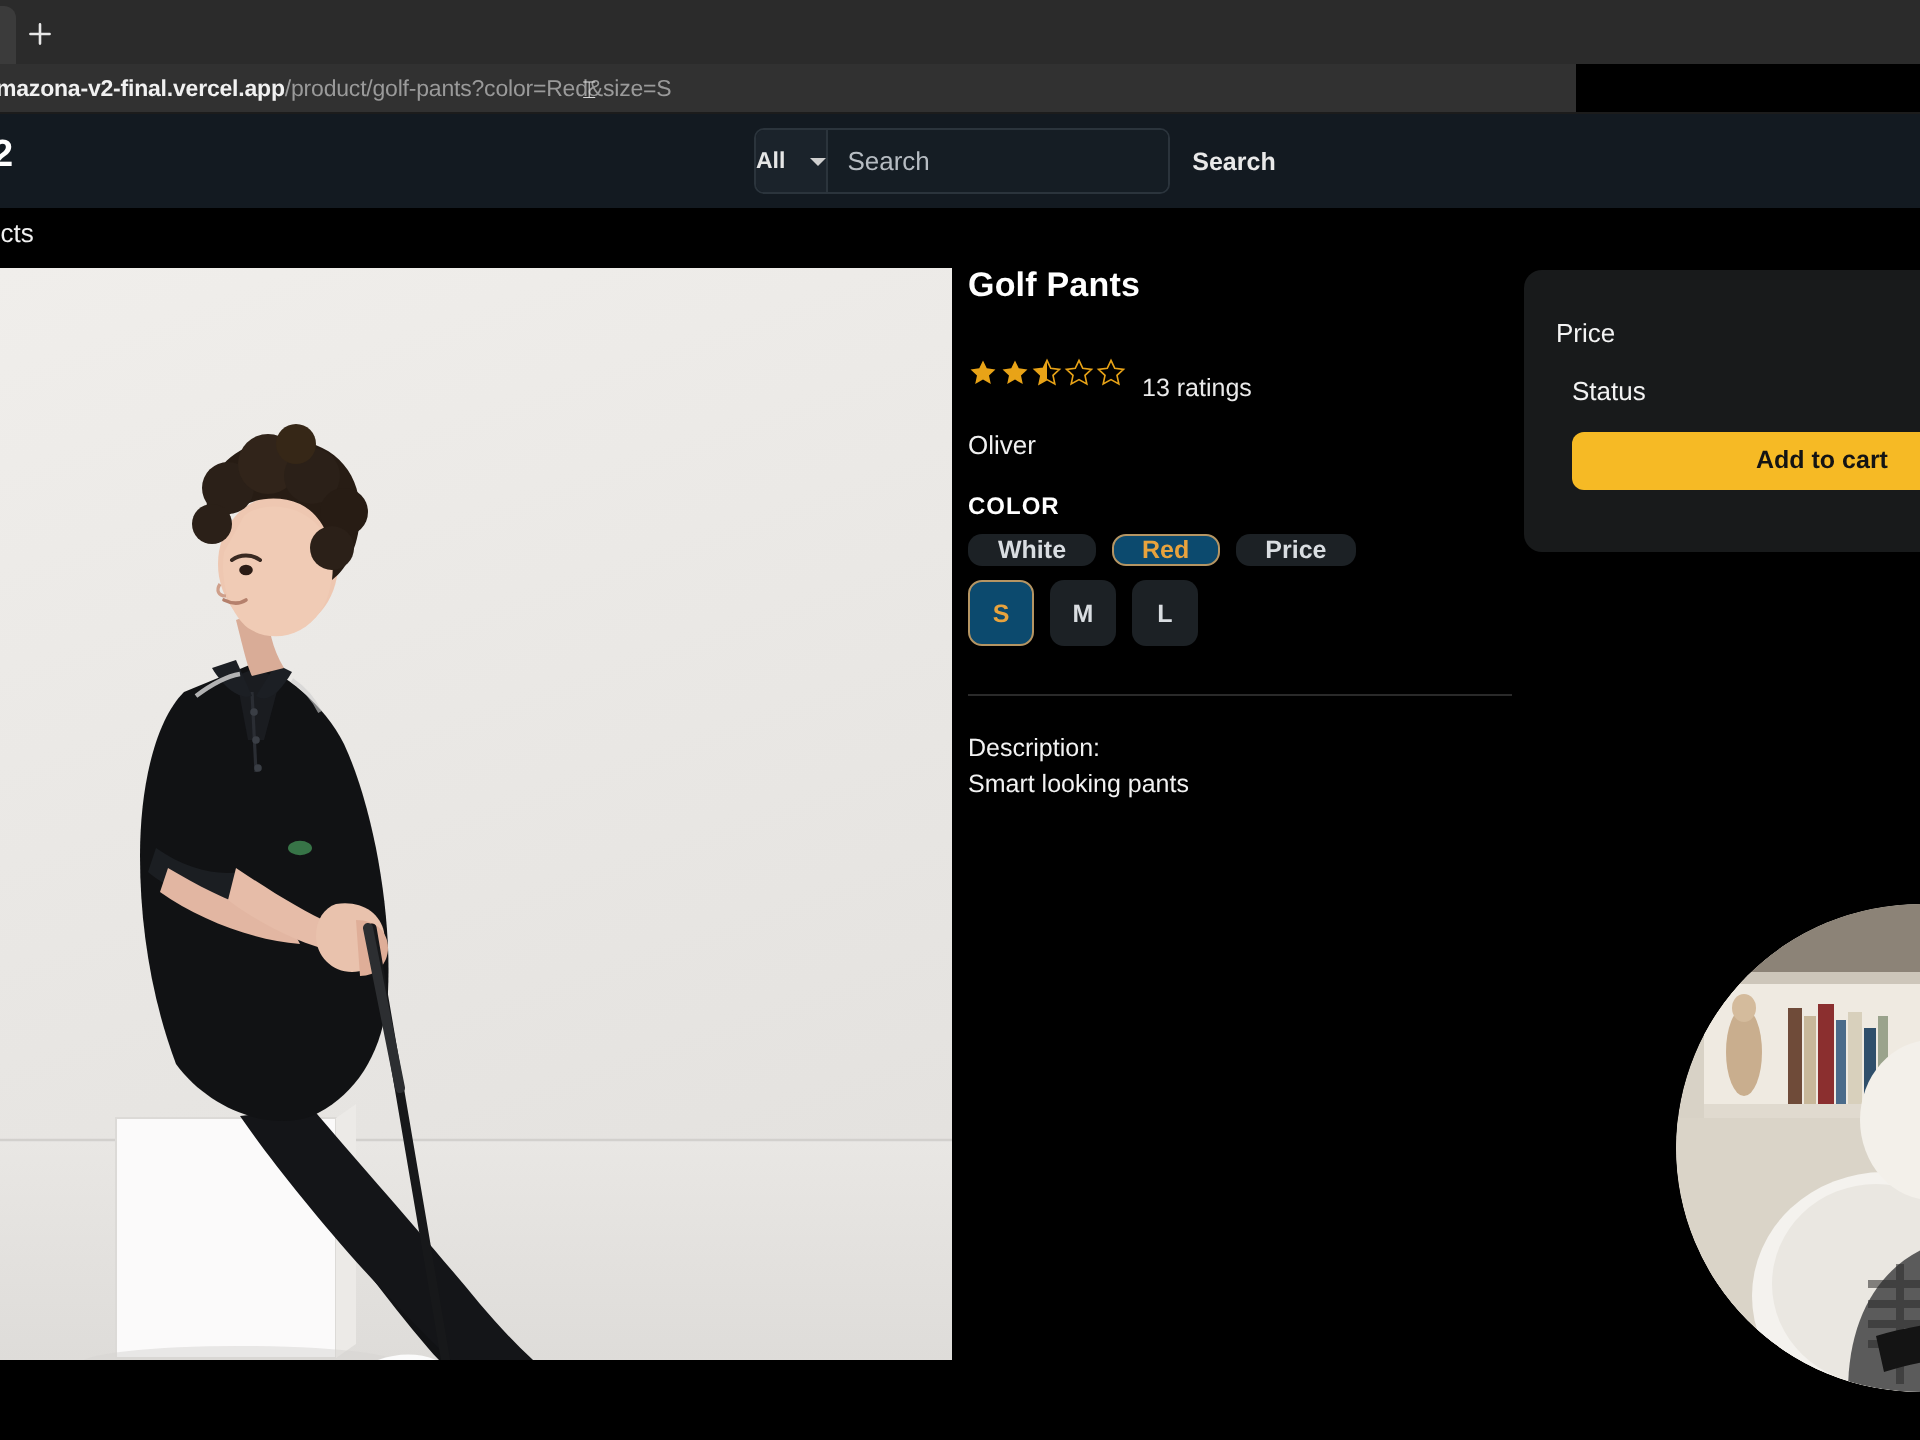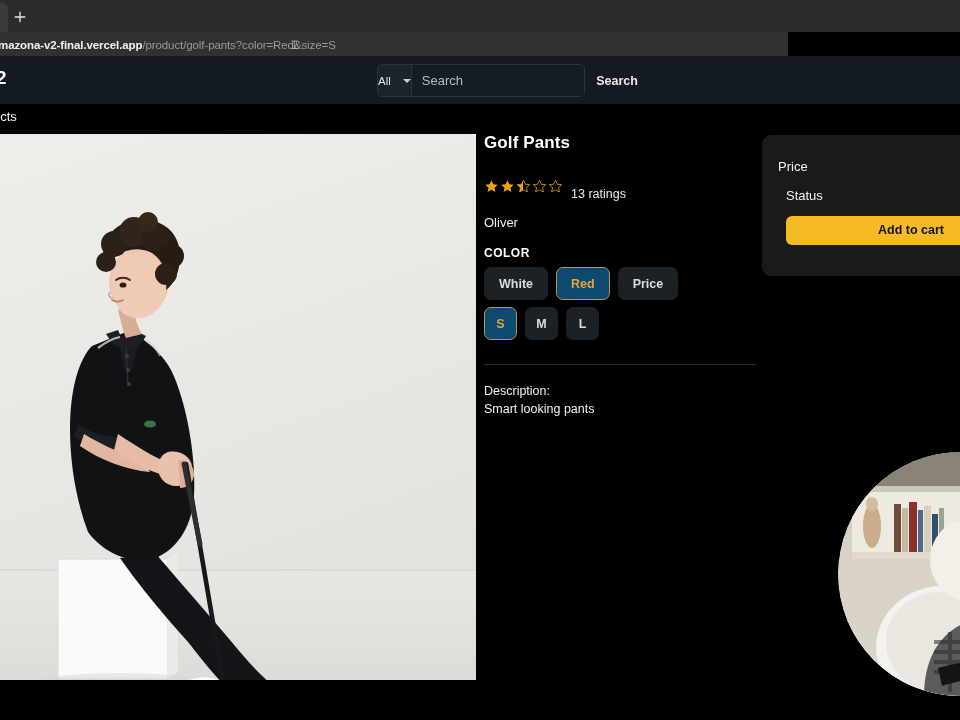"All" .search-scope { font-weight: normal -> bold }
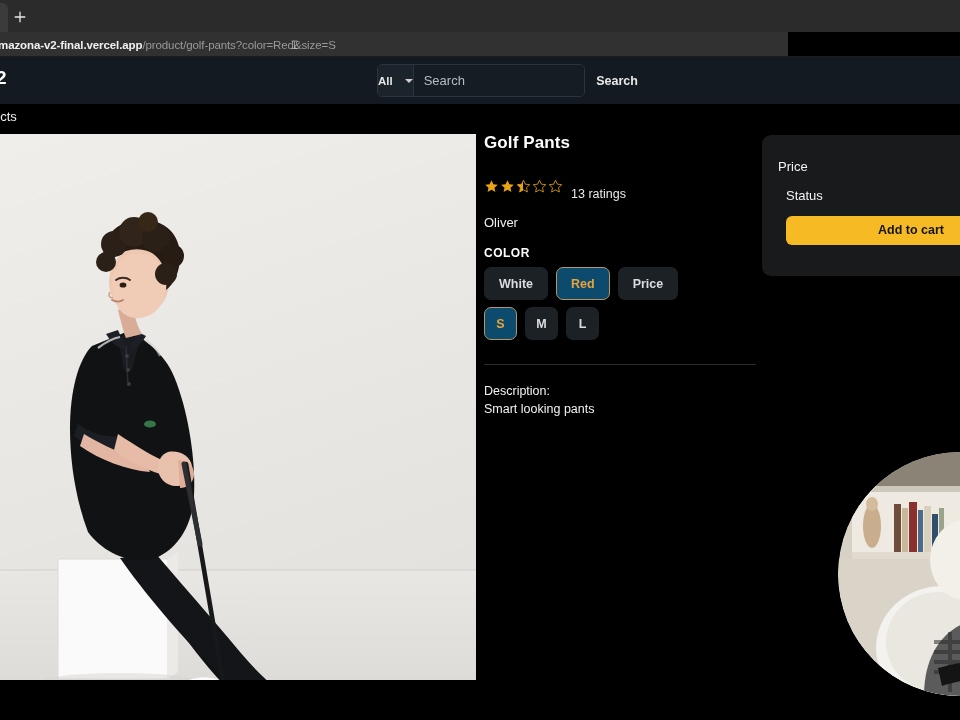"White" .color-btn { height: 33px -> 16px }
